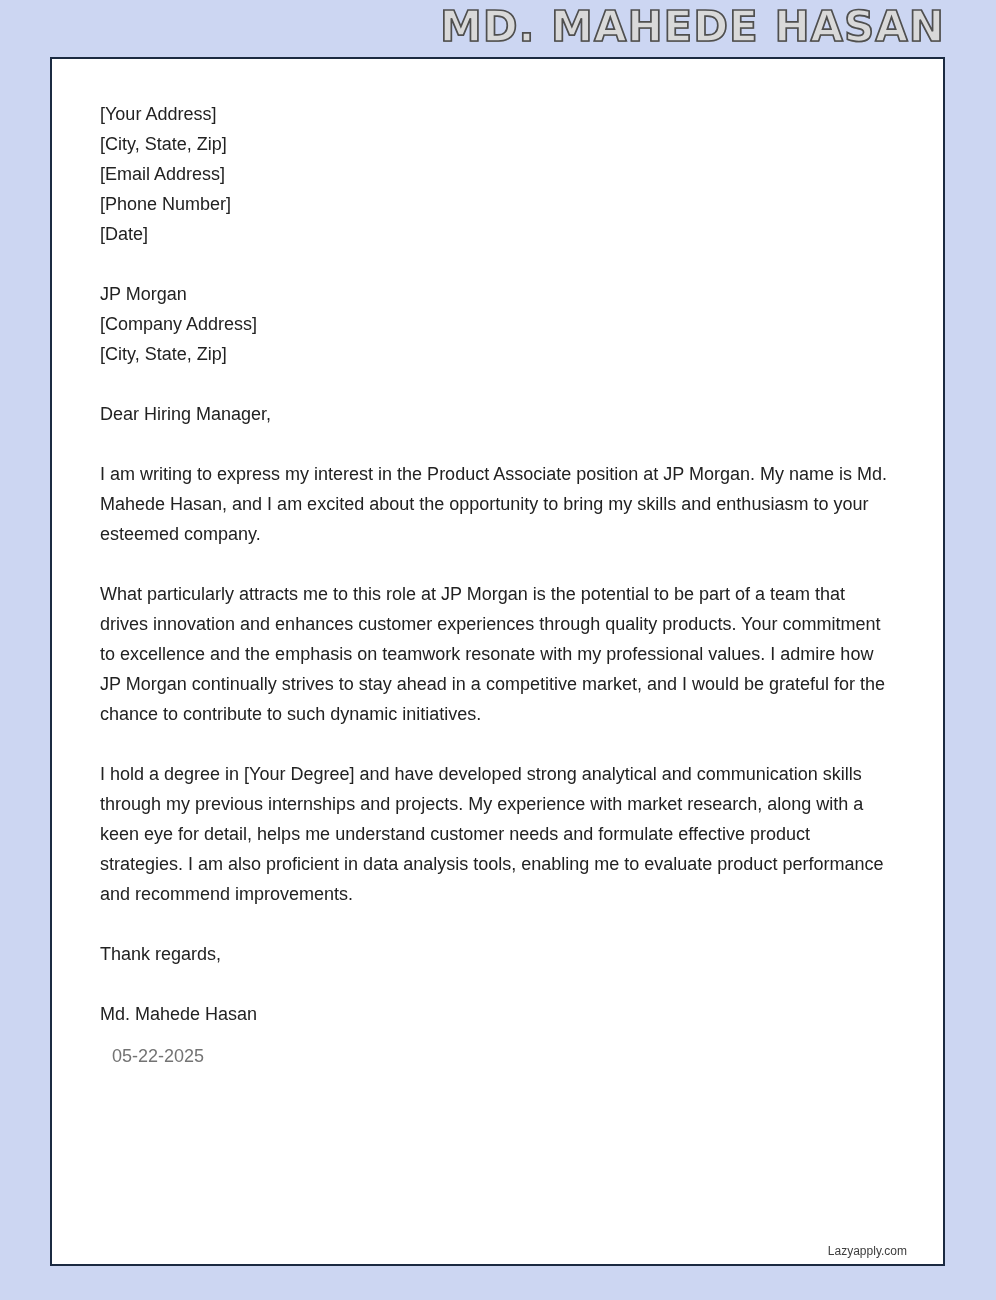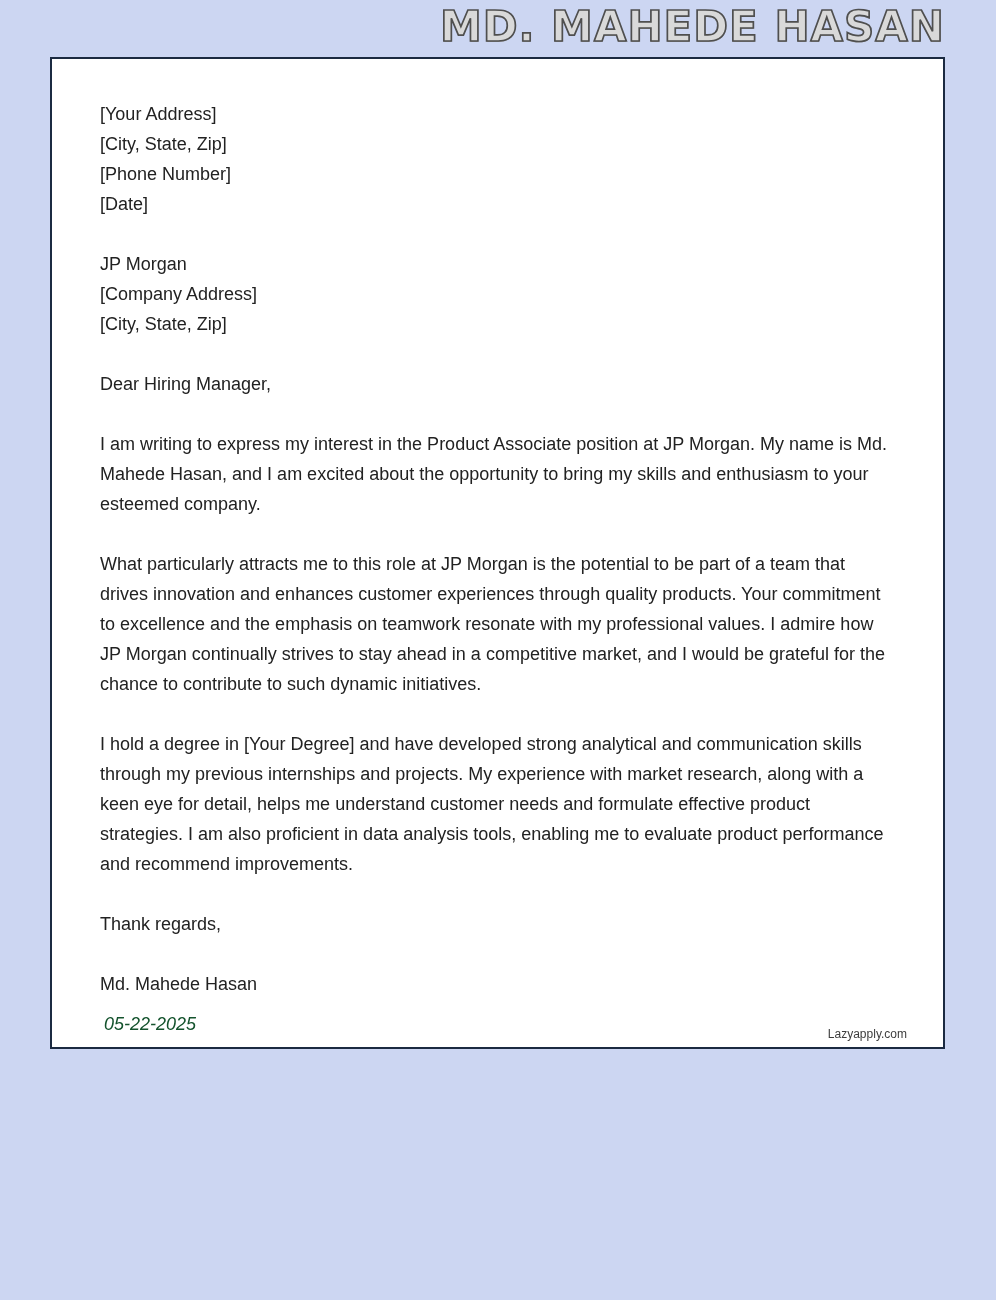"[Your Address]" .document { height: 992px -> 1209px }
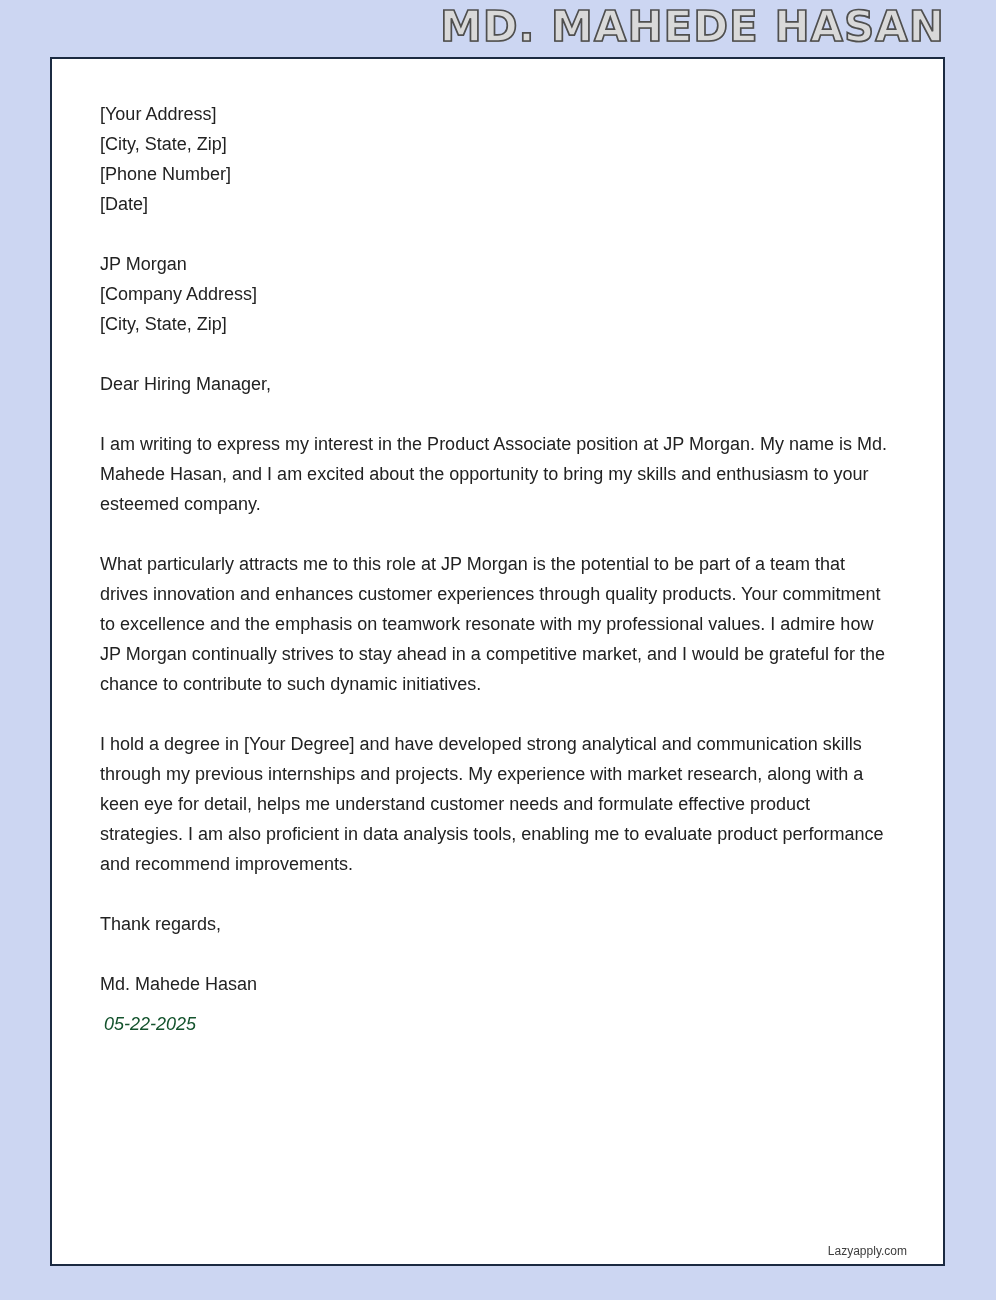"[Email Address]" div { html: none -> <div>[Email Address]</div> }
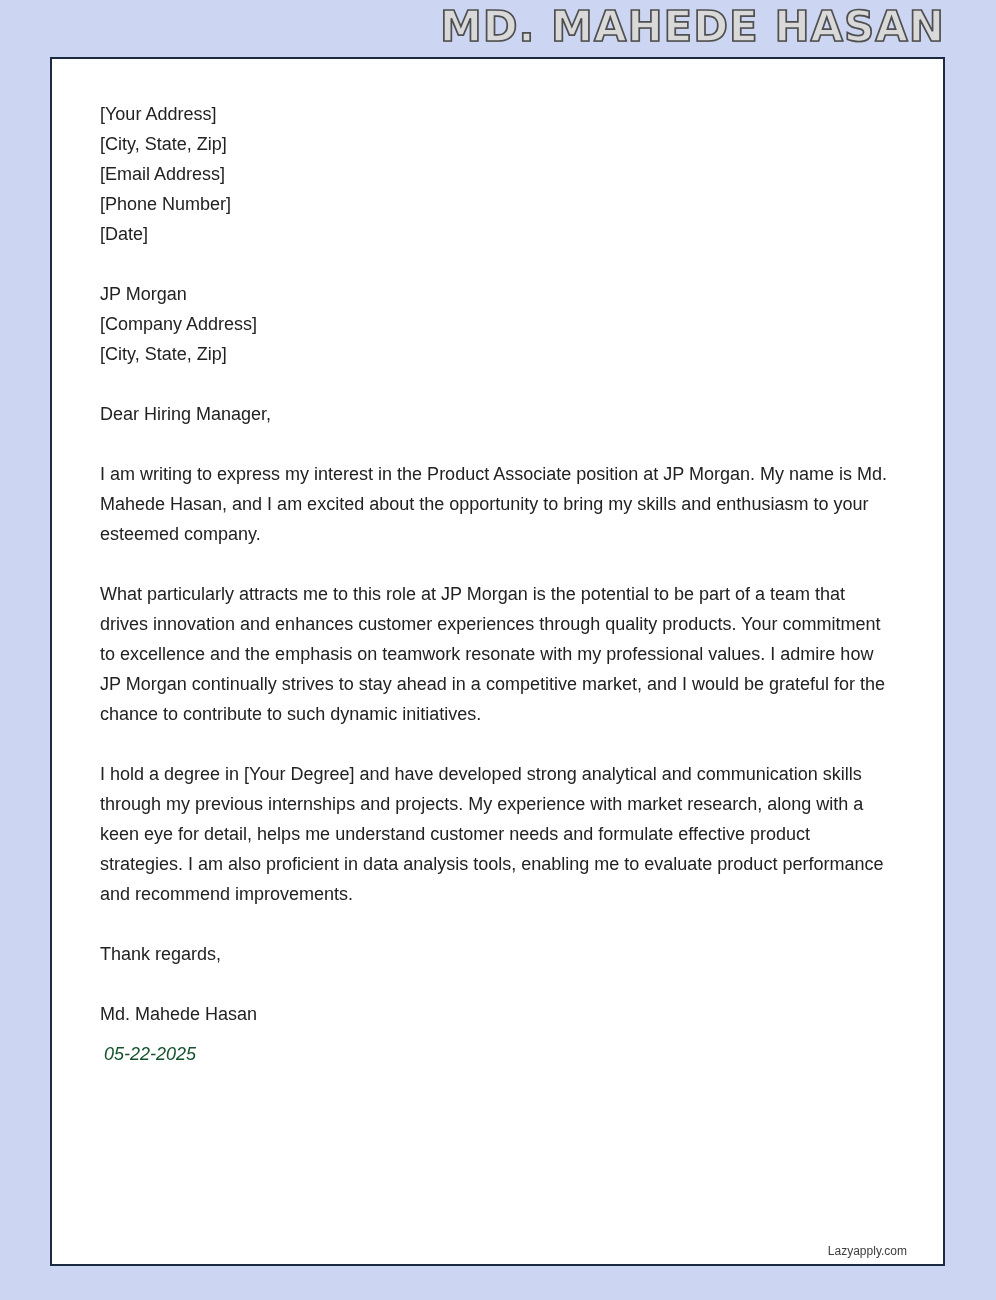"05-22-2025" .date { color: #14532d -> #737373; font-style: italic -> none; margin: 4px -> 12px }
